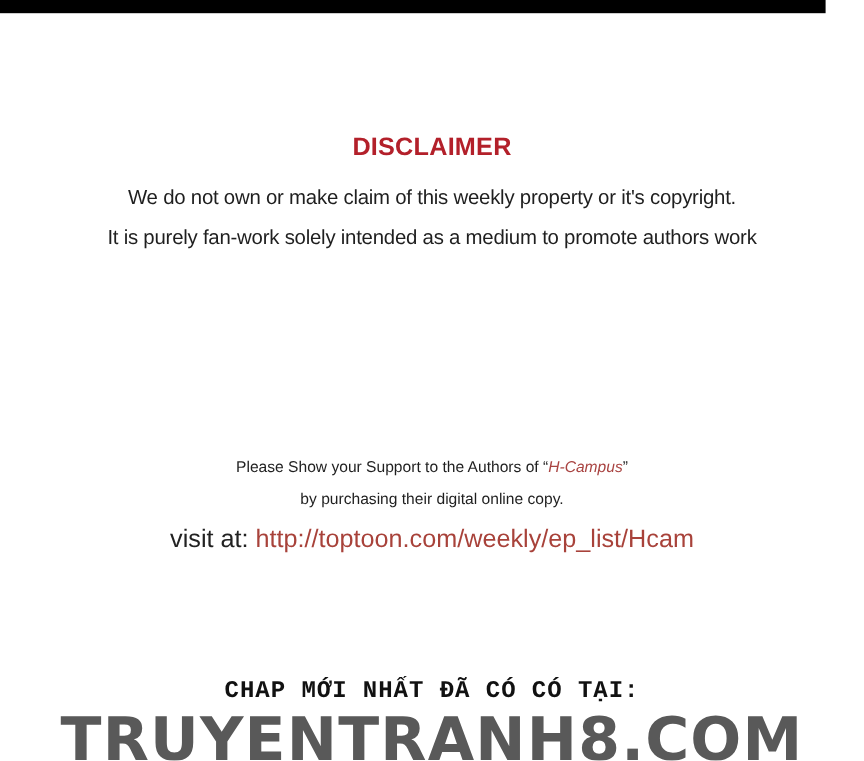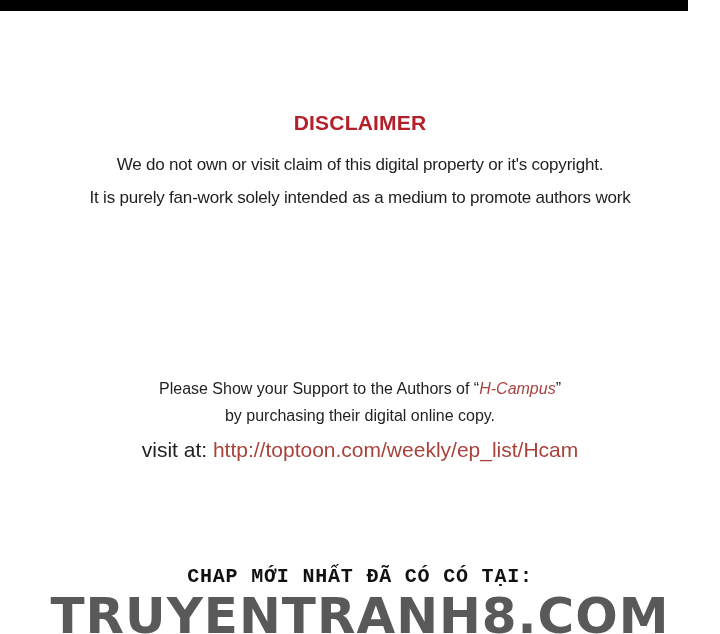"We do not own or" div { text: visit claim of this digital -> make claim of this weekly }
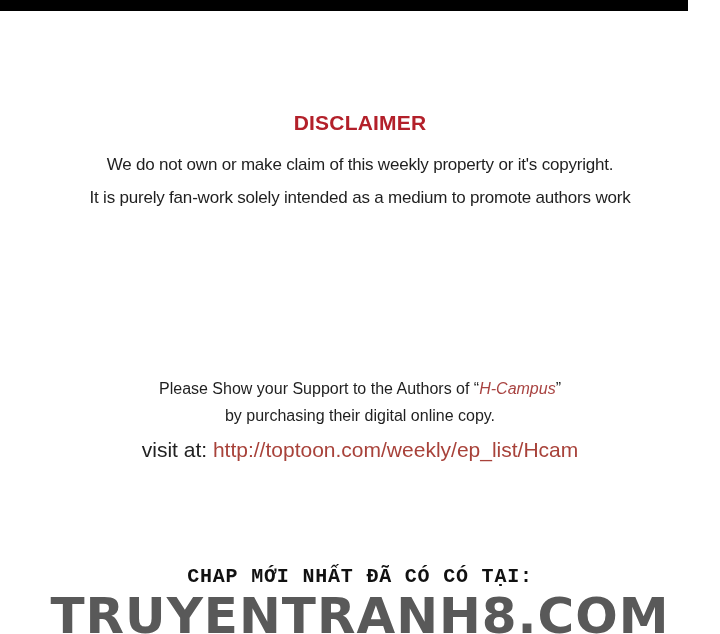"Please Show your Support to" .support { font-size: 16px -> 13px }
